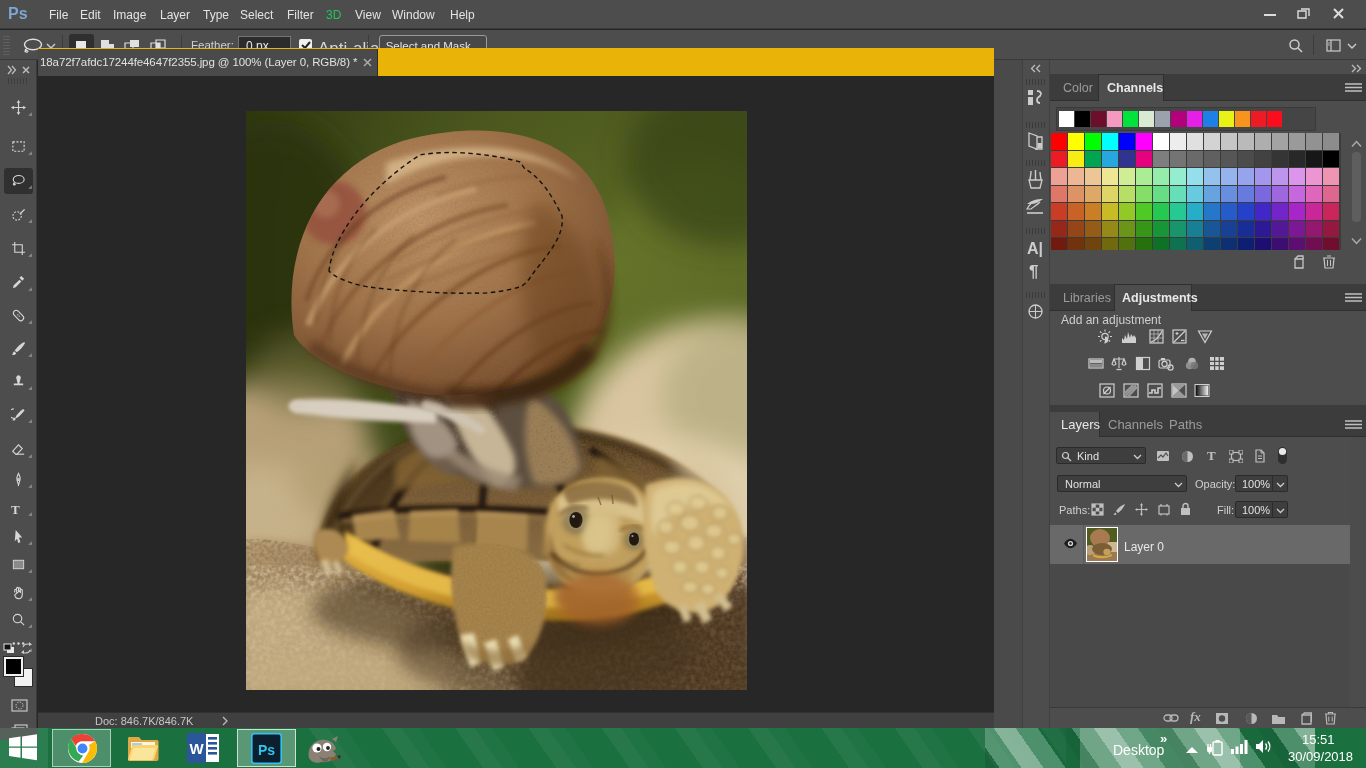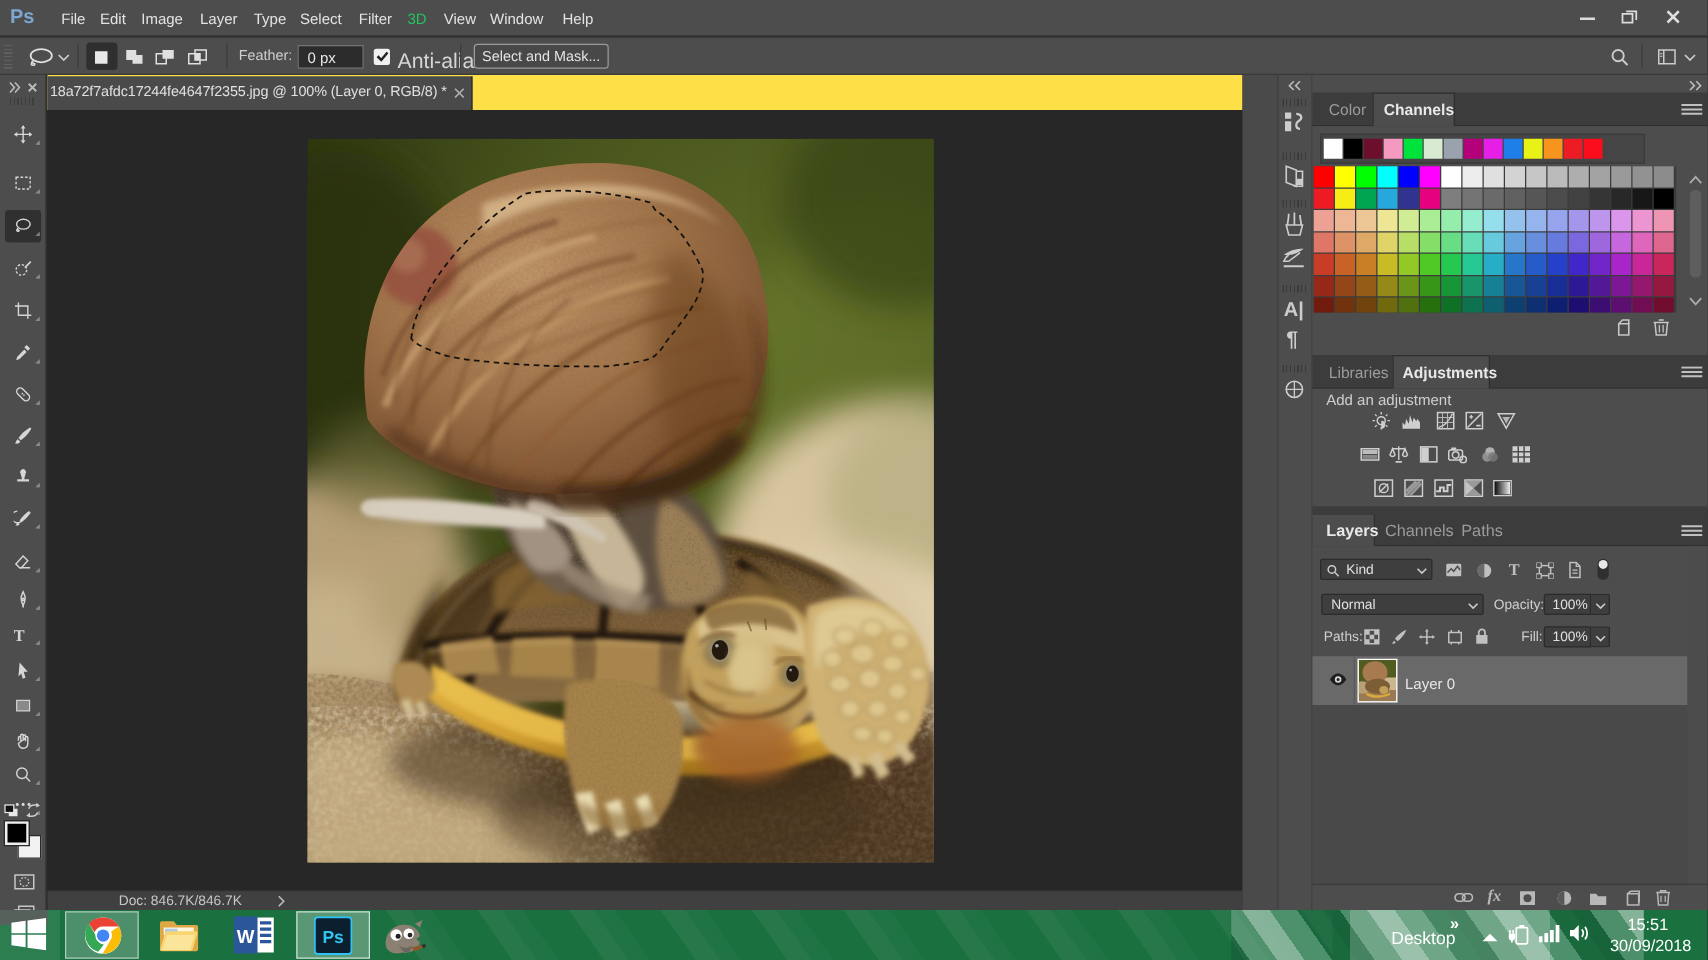"18a72f7afdc17244fe4647f2355.jpg @ 100%" div.abs { background: #fde047 -> #eab308; top: 60px -> 48px }
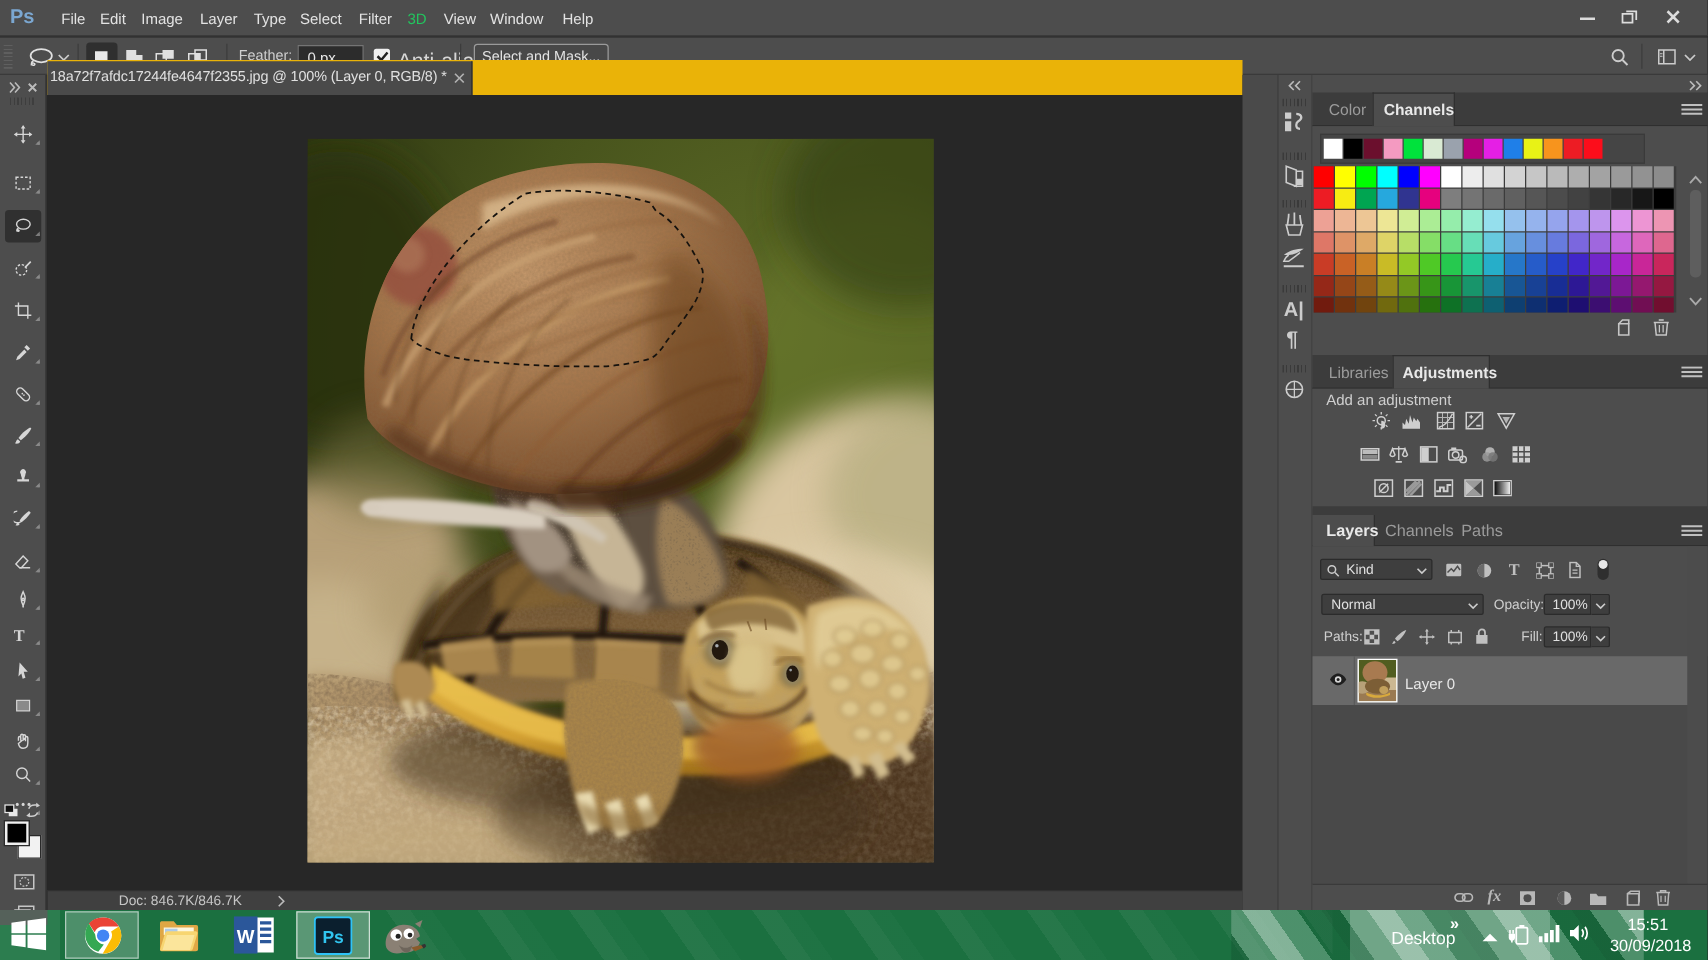"Layers" span.abs { font-weight: bold -> normal }
